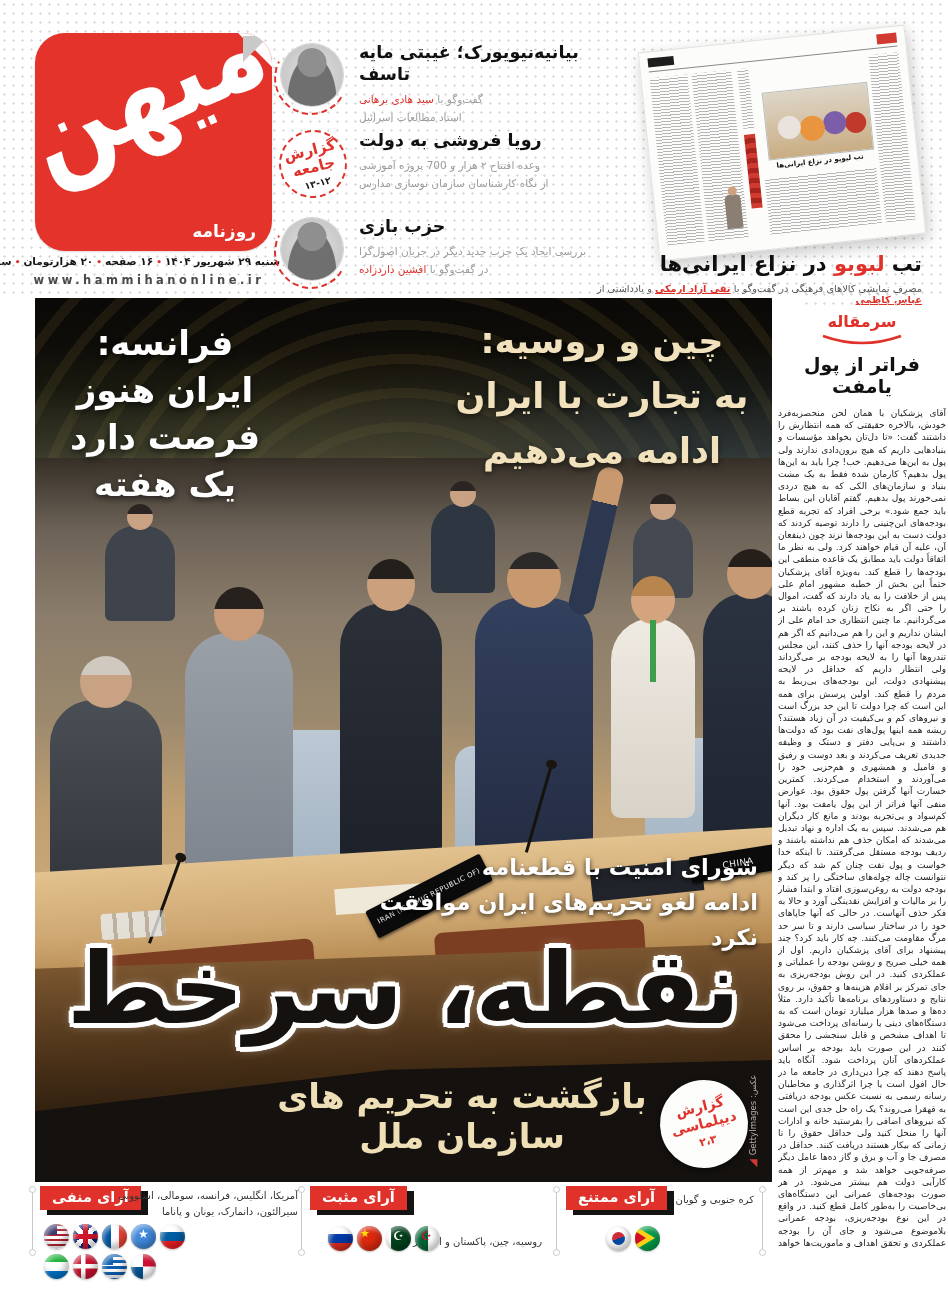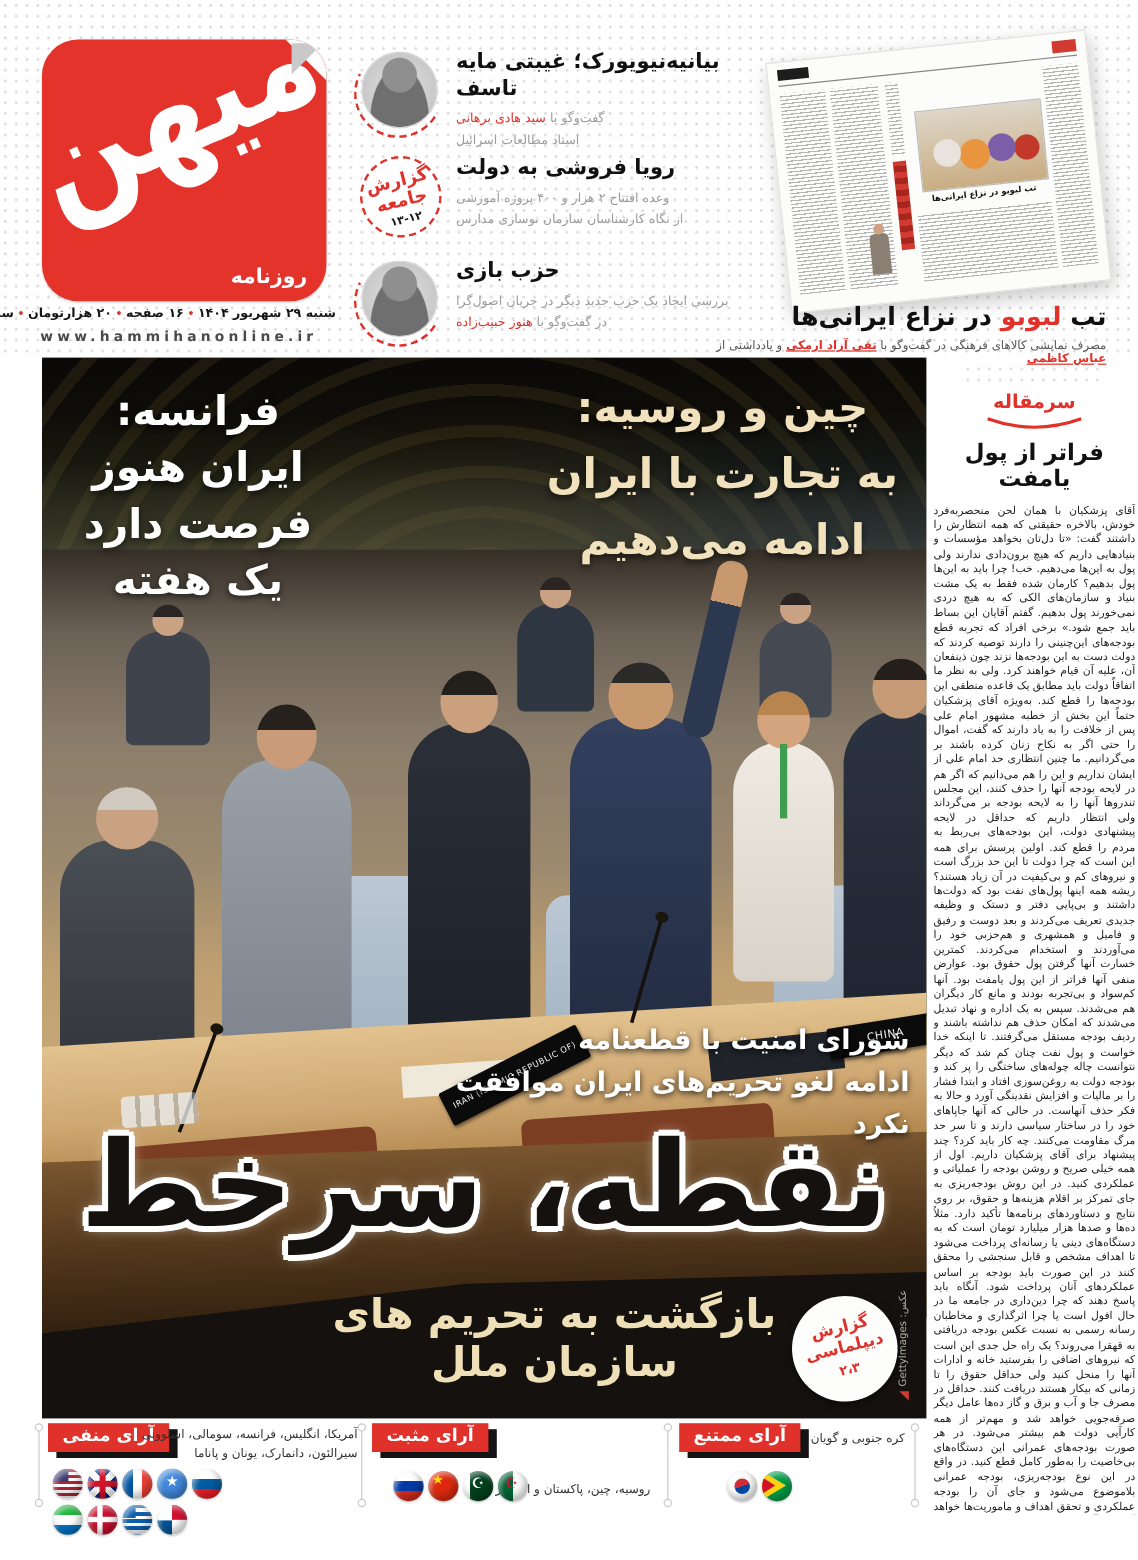"بیانیه‌نیویورک؛ غیبتی مایه تاسف" .teaser { left: 300px -> 279px }
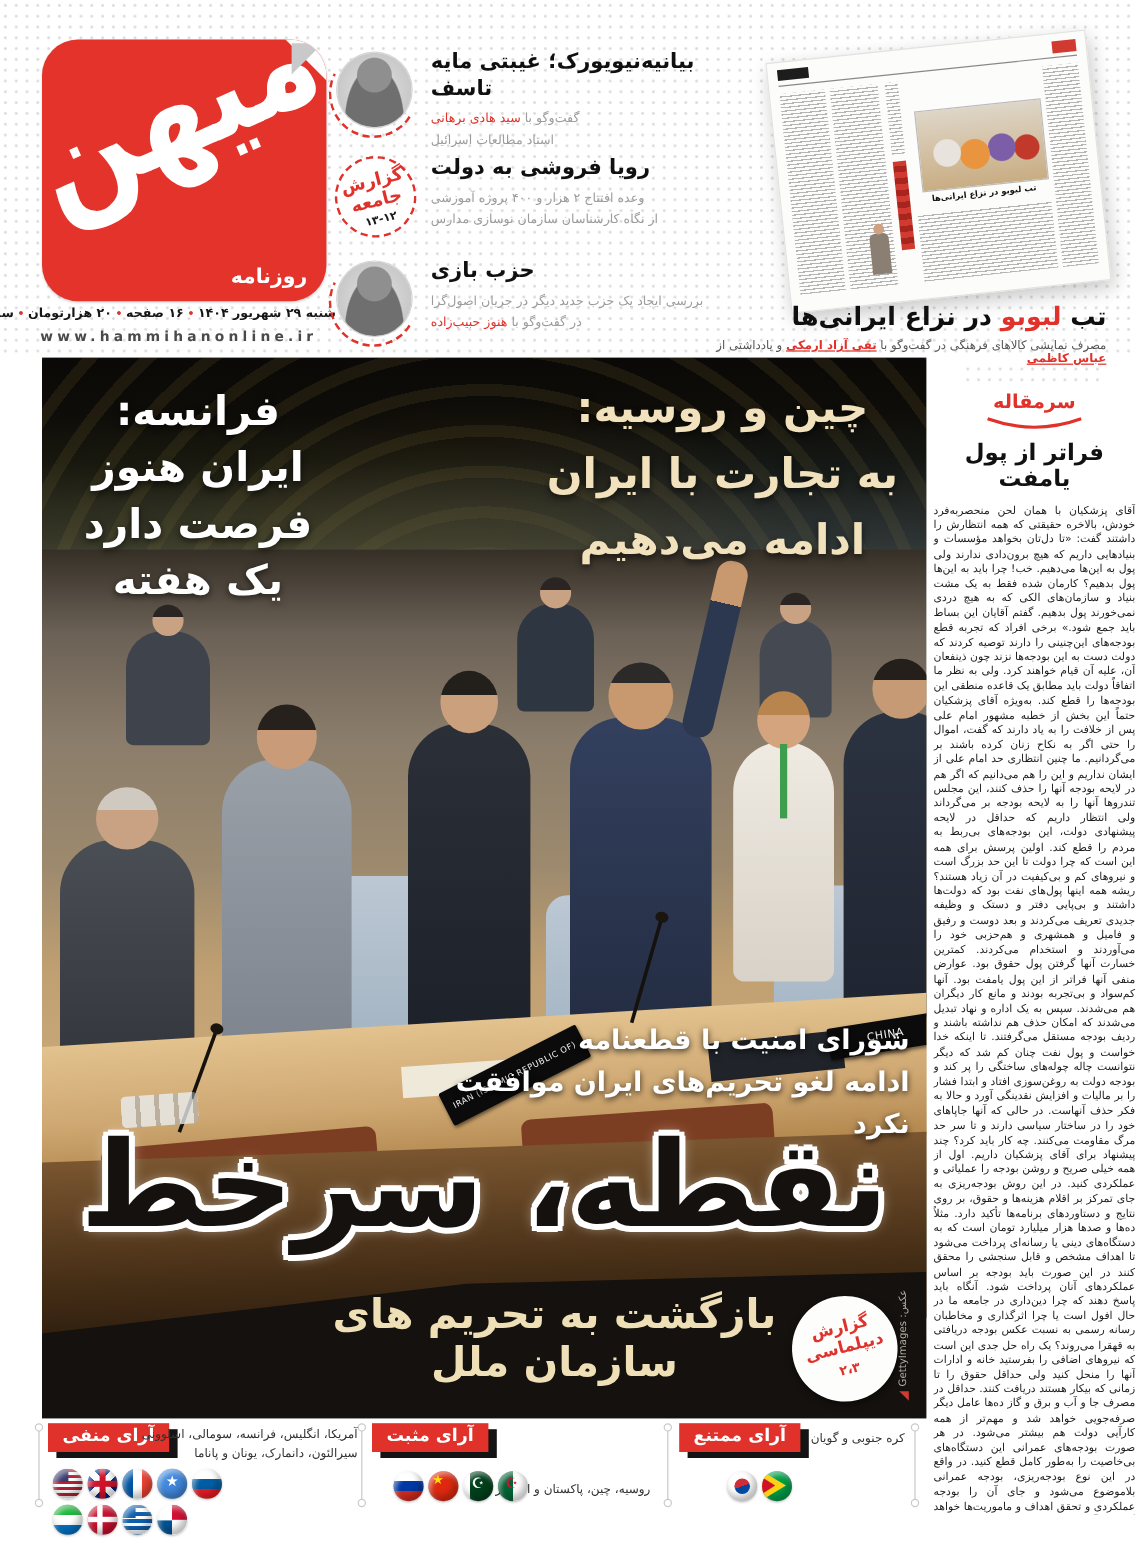"وعده افتتاح ۲ هزار و" span { text: ۴۰۰ -> 700 }
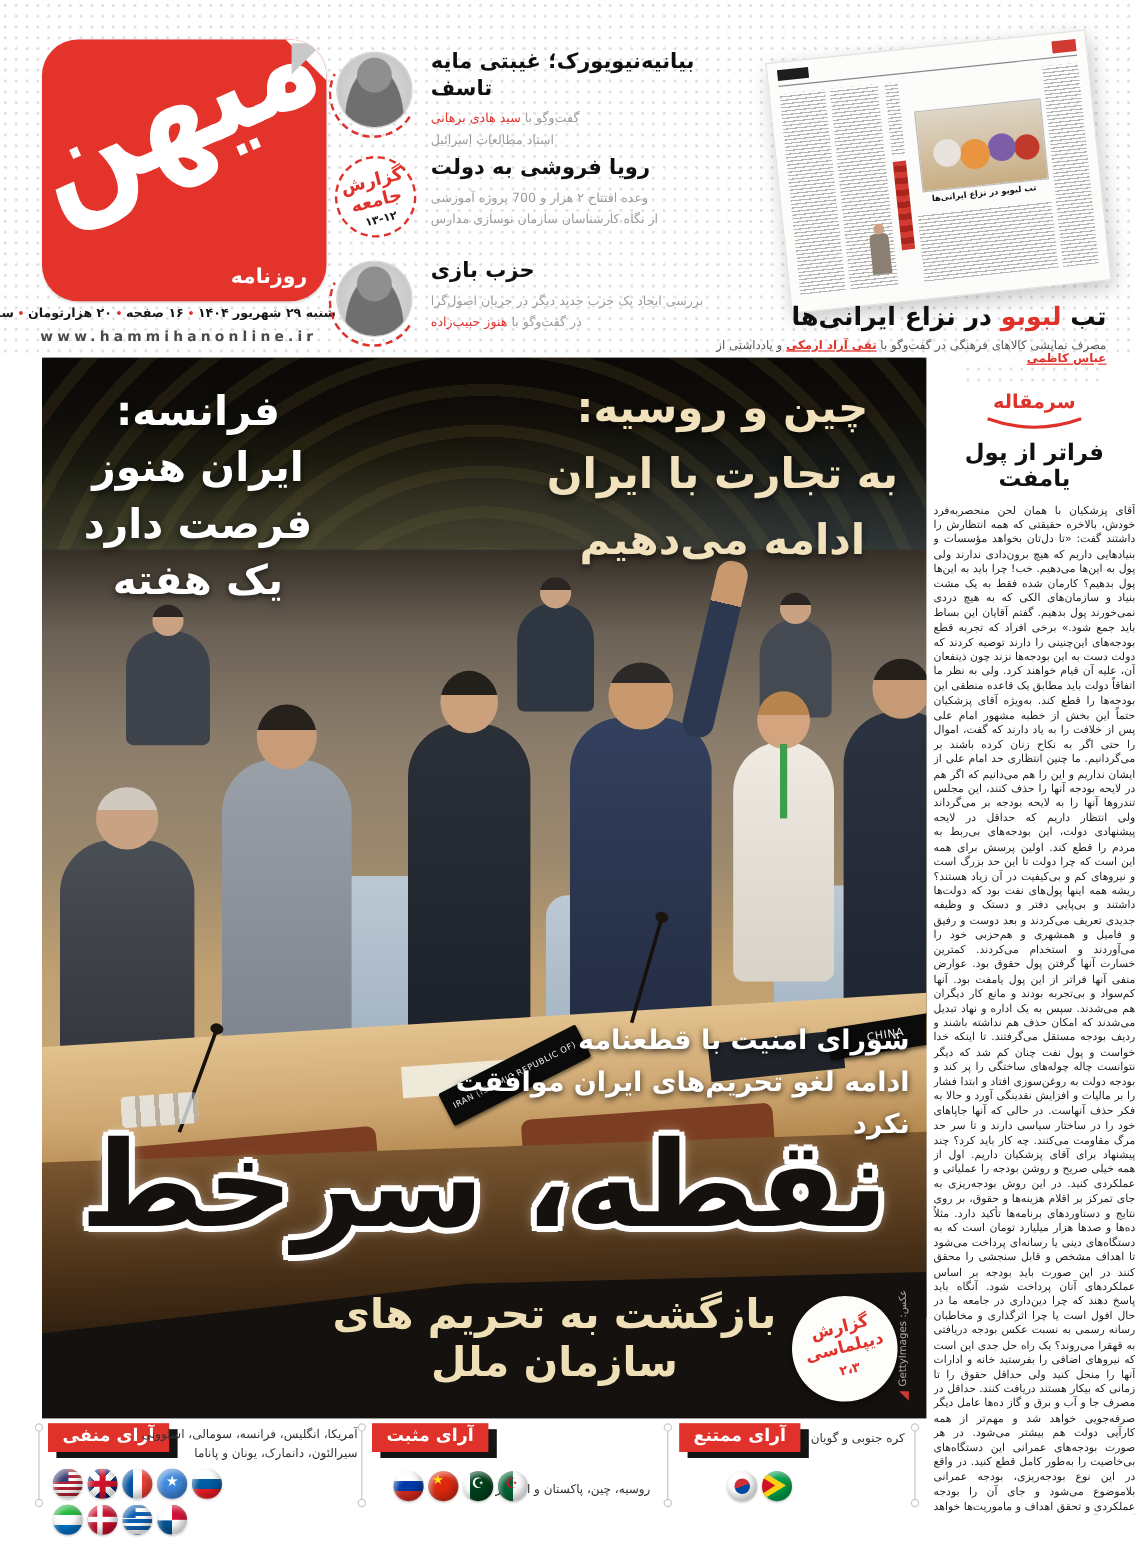"هنوز حبیب‌زاده" span.red { text: هنوز حبیب -> افشین دارد }
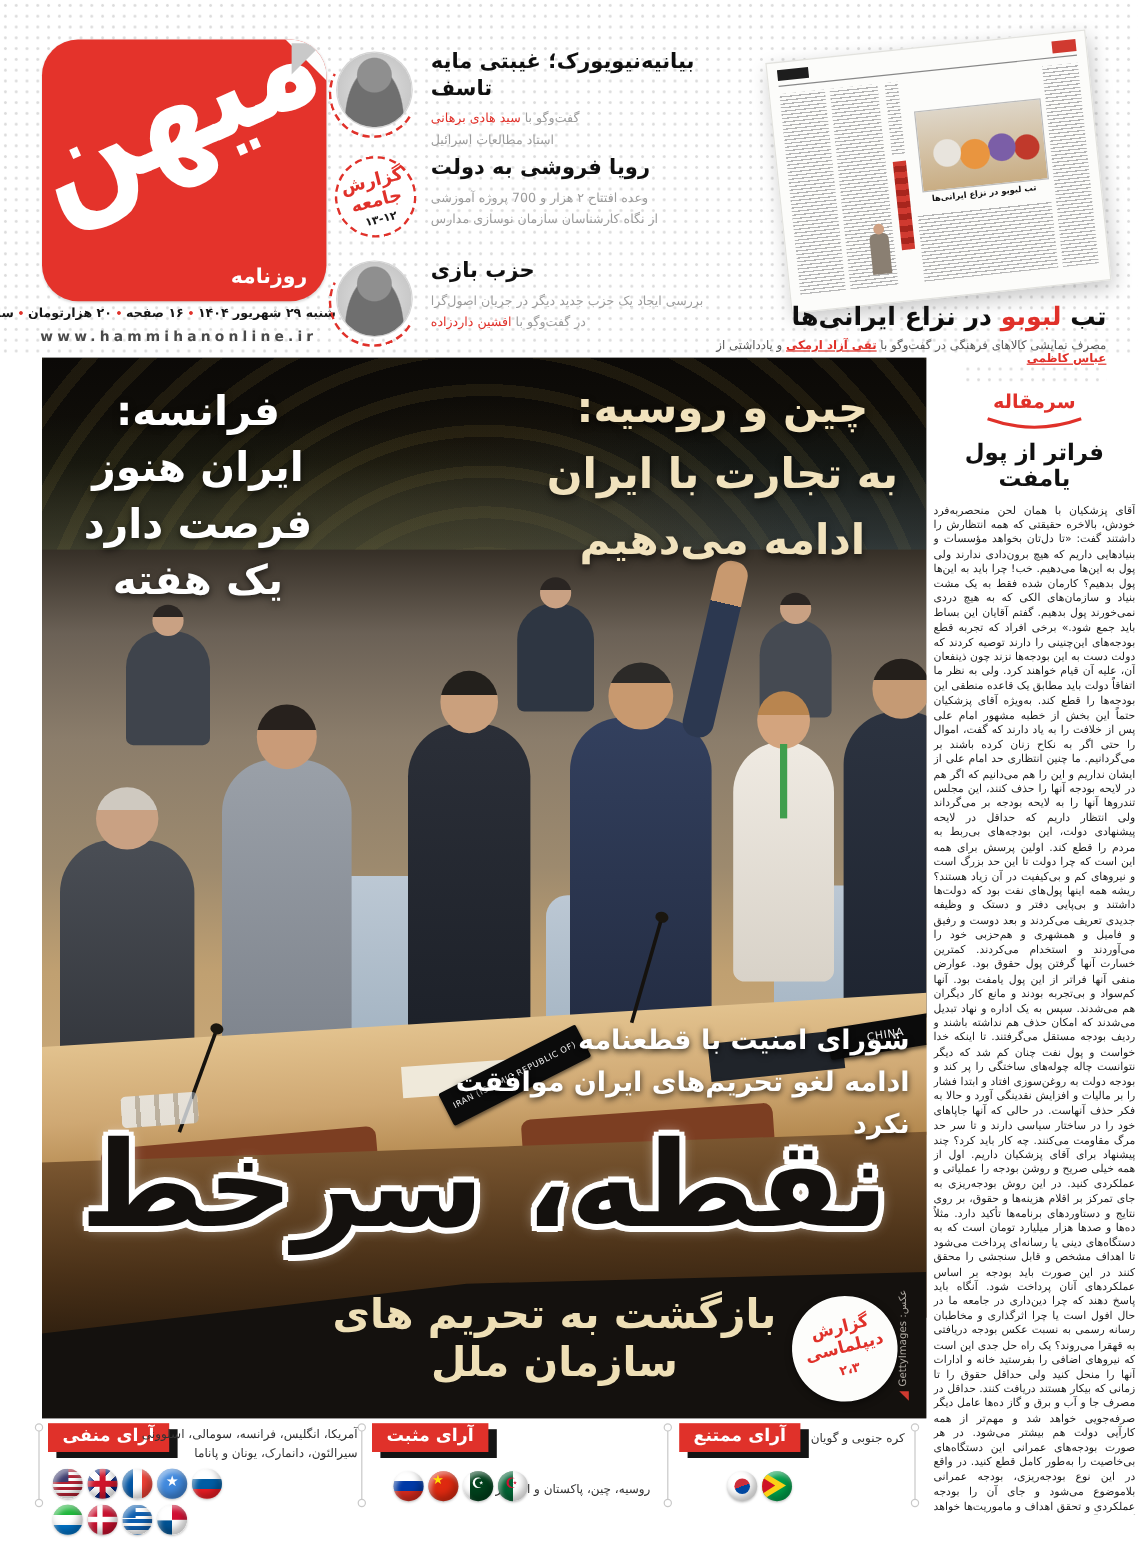"سرمقاله" #editorial { top: 303px -> 290px }
